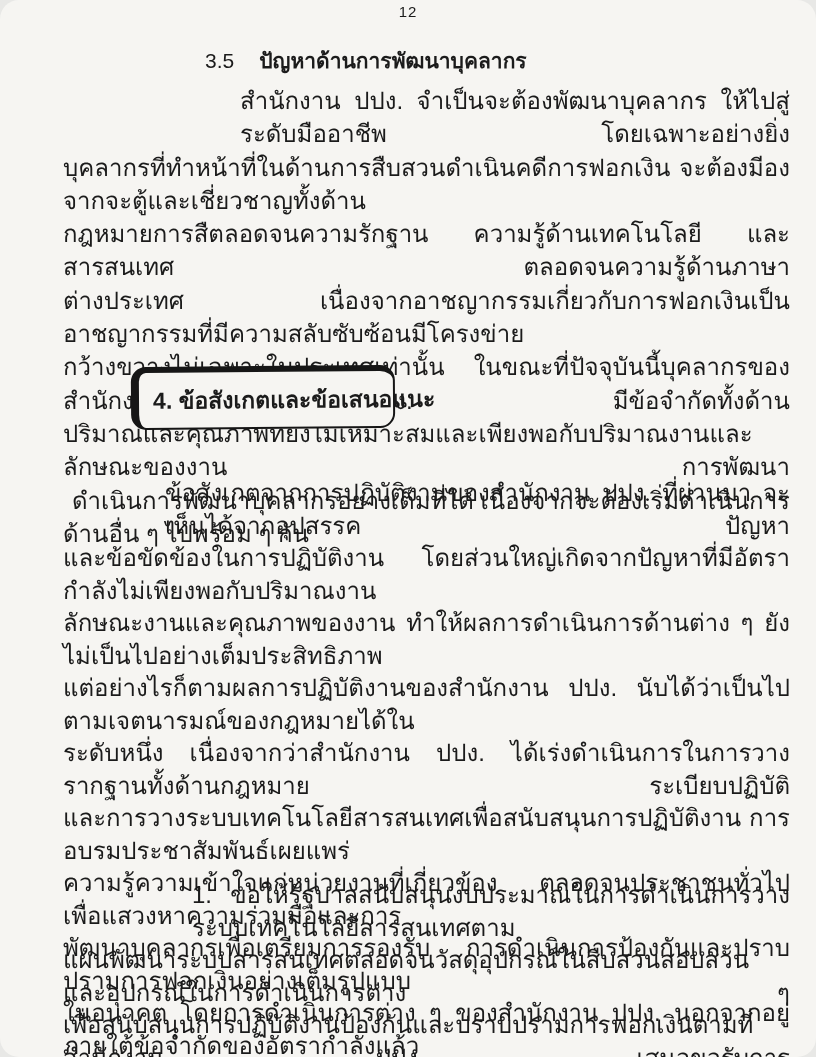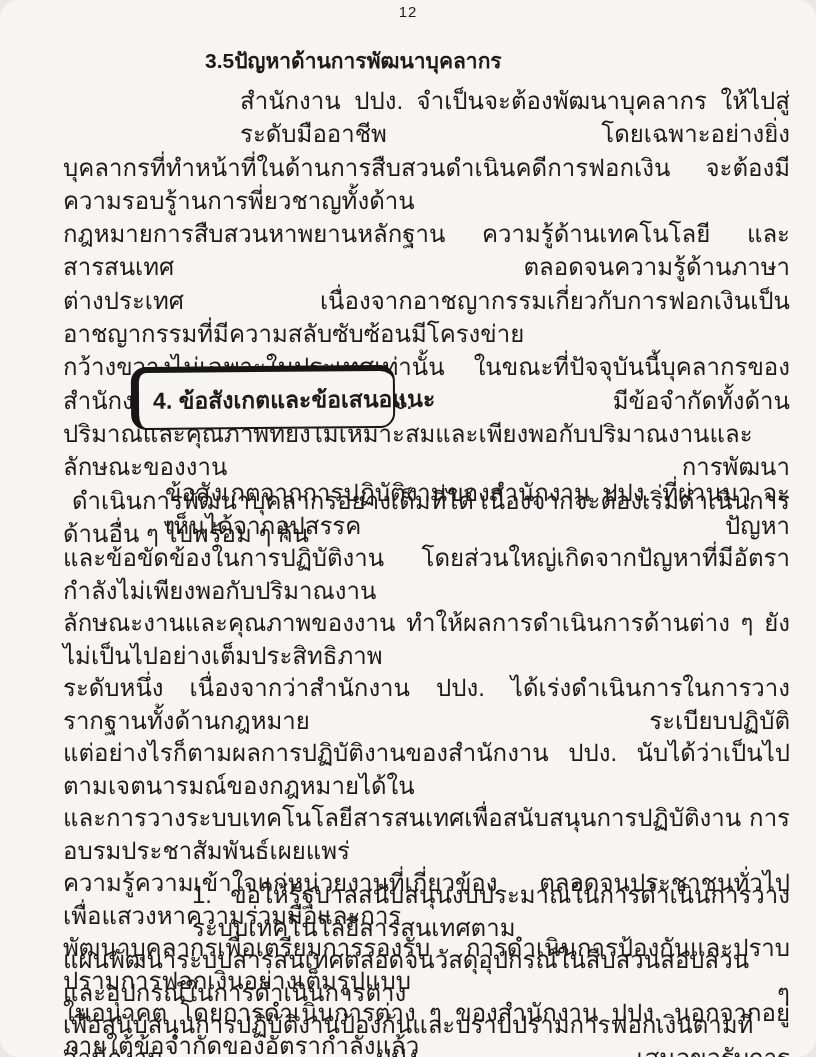"3.5" .heading-35 .num { font-weight: bold -> normal; margin-right: 0 -> 25px }
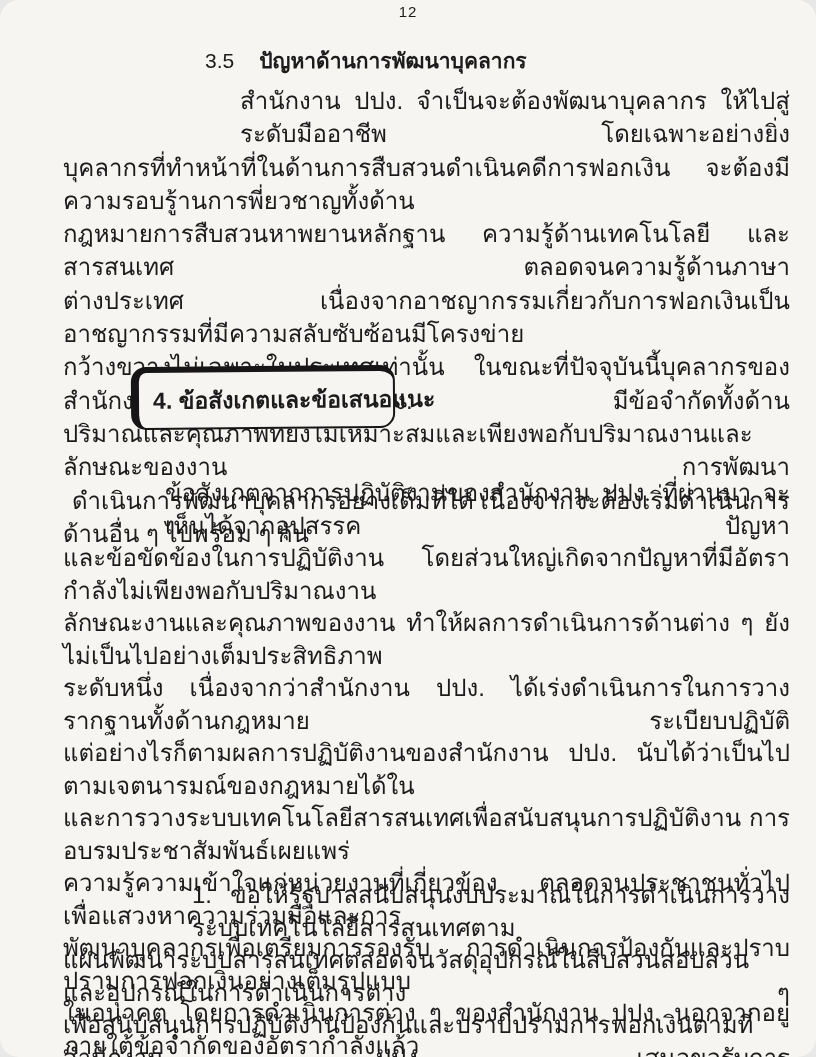"บุคลากรที่ทำหน้าที่ในด้านการสืบสวนดำเนิน" div.line { text: จะต้องมีความรอบรู้านการพี่ยวชาญทั้งด้าน -> จะต้องมีองจากจะตู้และเชี่ยวชาญทั้งด้าน }
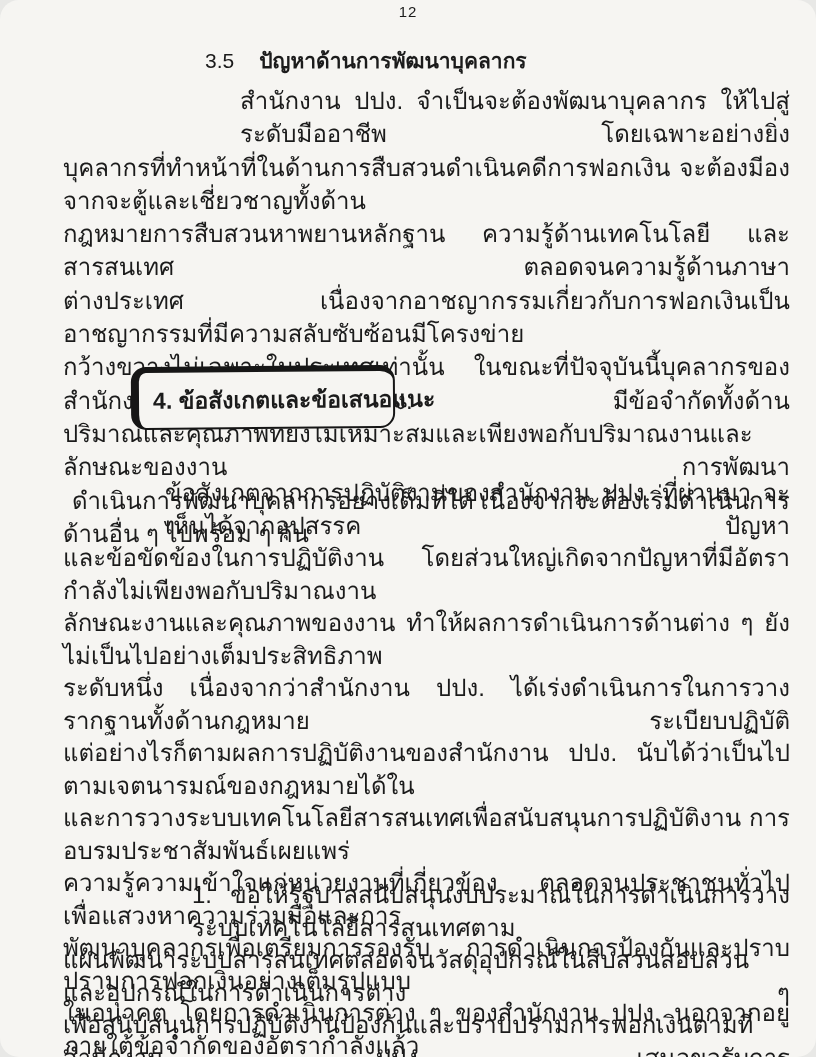"กฎหมายการสืบสวนหาพยานหลักฐาน" div.line { text: กฎหมายการสืบสวนหาพยานหลักฐาน -> กฎหมายการสืตลอดจนความรักฐาน }
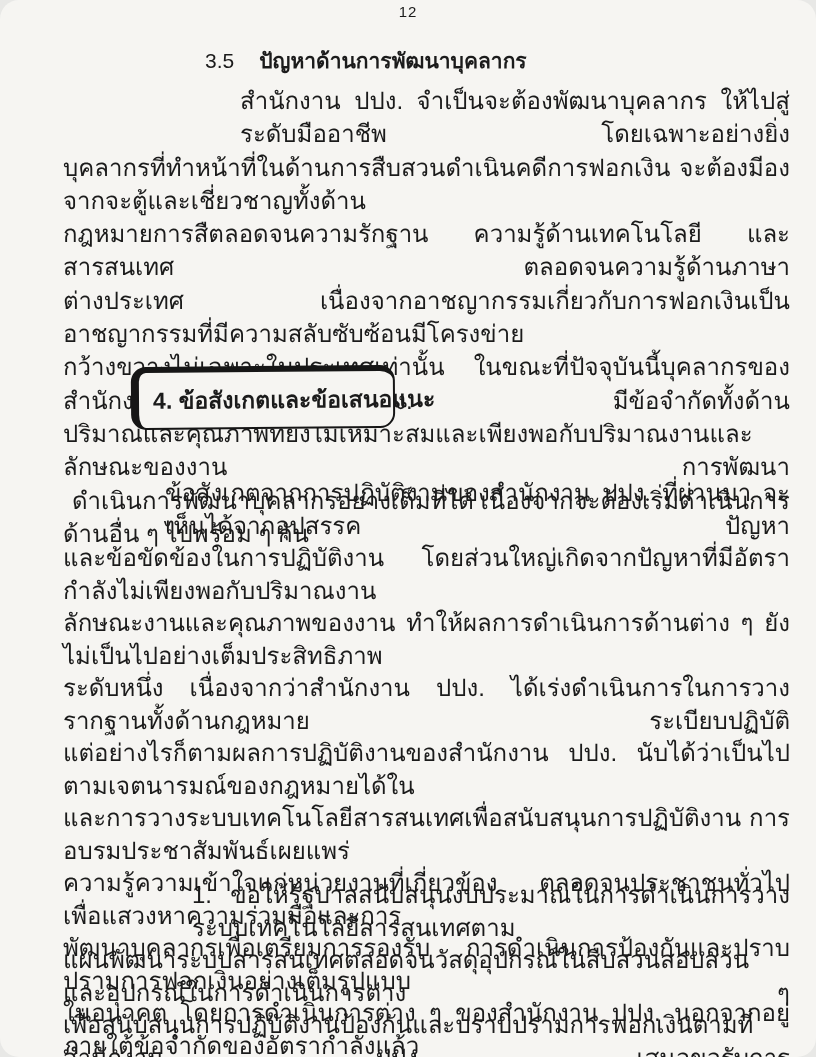"ระดับหนึ่ง เนื่องจากว่าสำนักงาน ปปง." div.line { order: before "แต่อย่างไรก็ตามผลการปฏิบัติงานของสำนักงา" -> after "แต่อย่างไรก็ตามผลการปฏิบัติงานของสำนักงา" }
